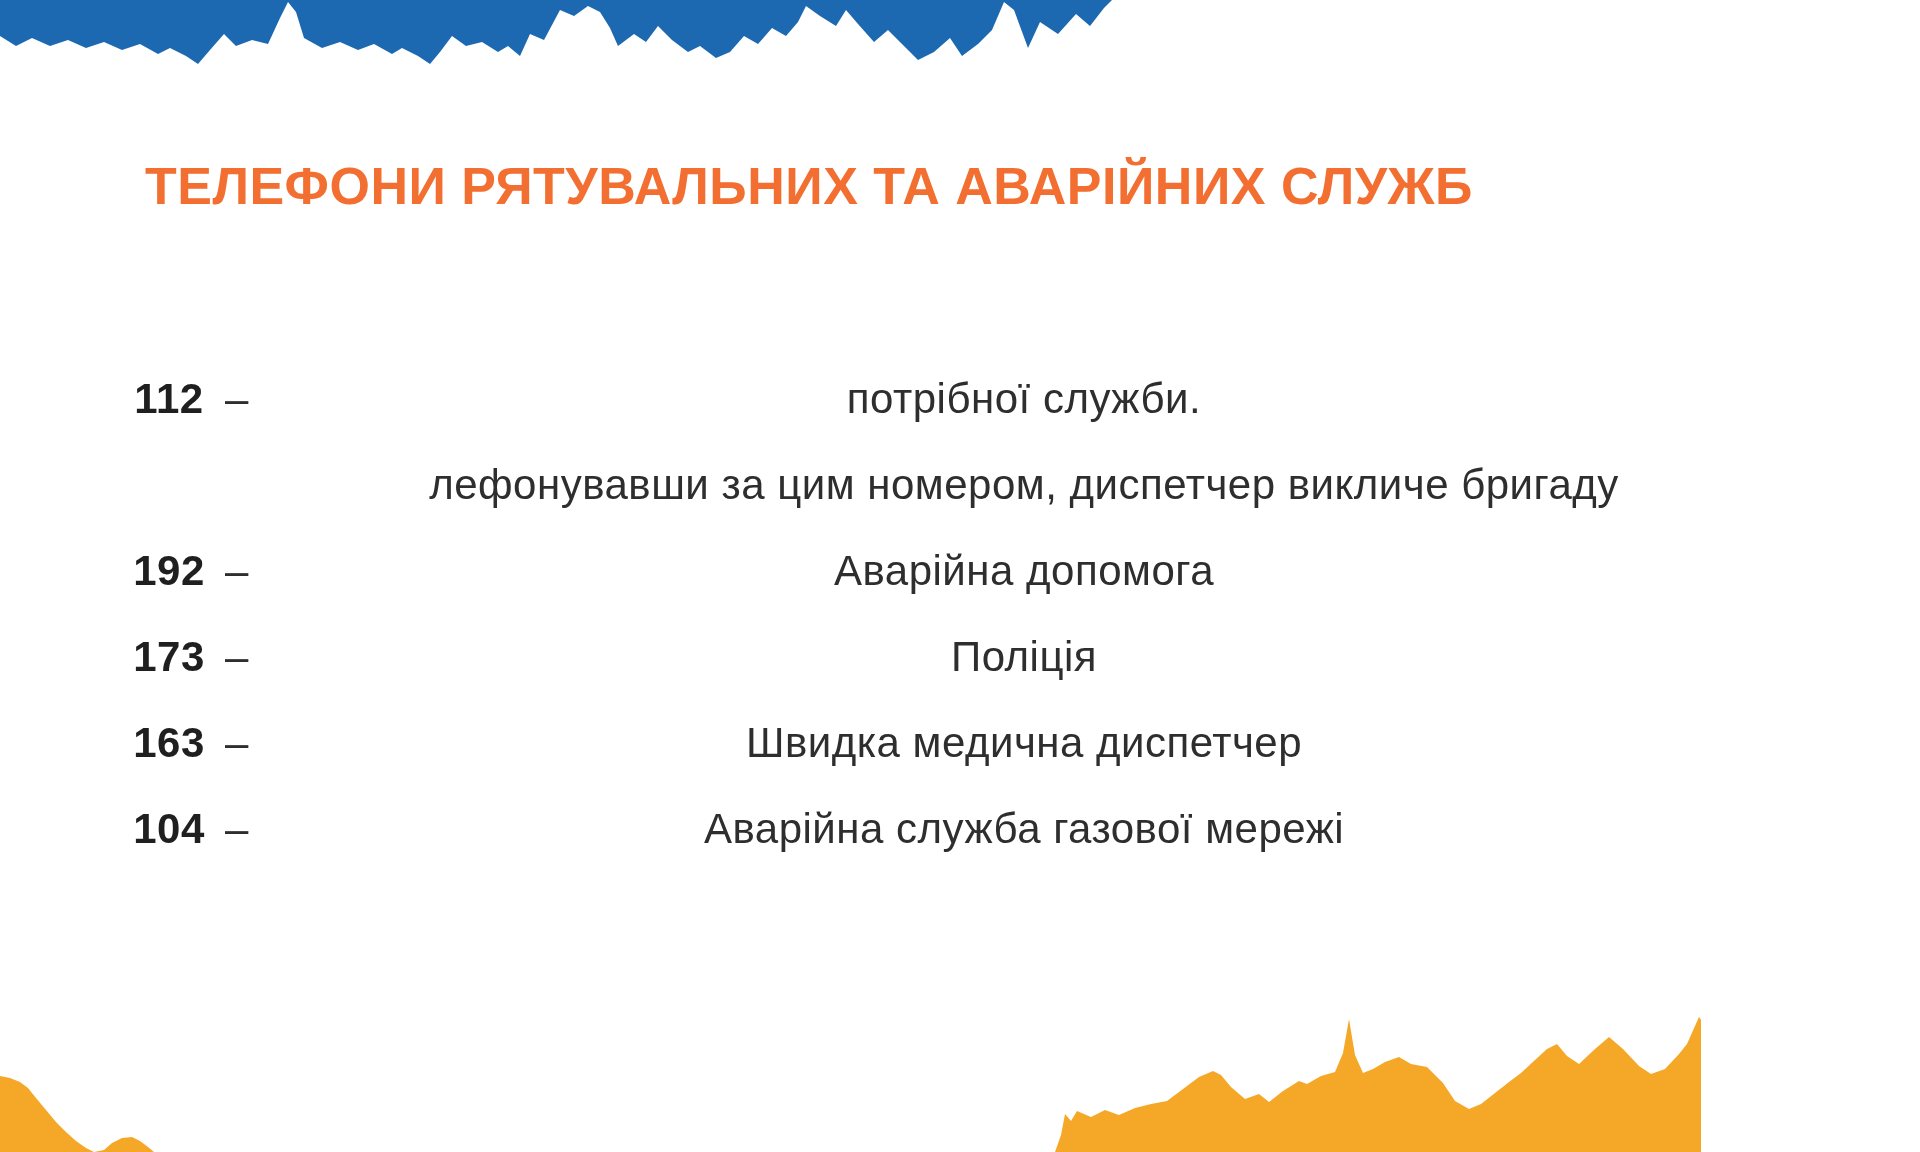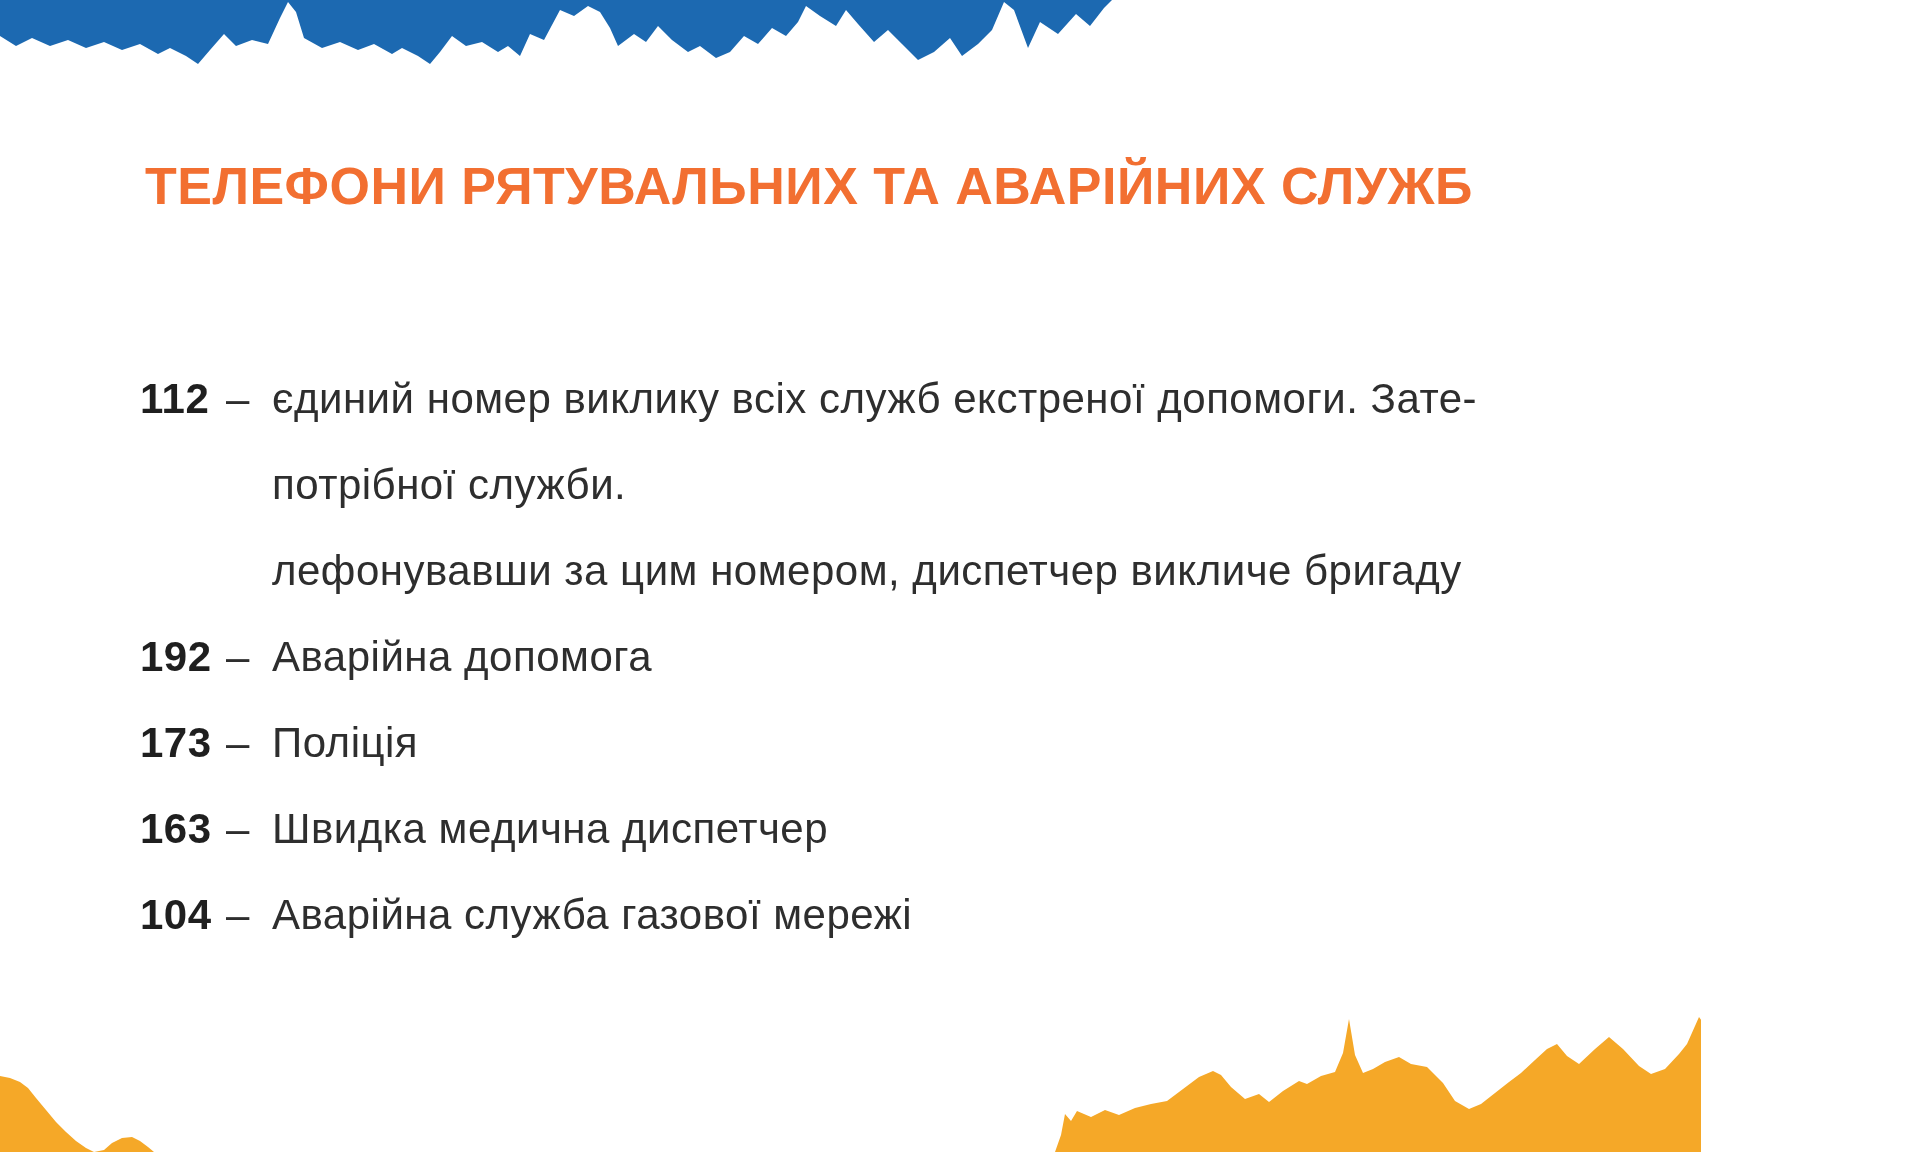"ТЕЛЕФОНИ РЯТУВАЛЬНИХ ТА АВАРІЙНИХ СЛУЖБ" .canvas { text-align: none -> center }
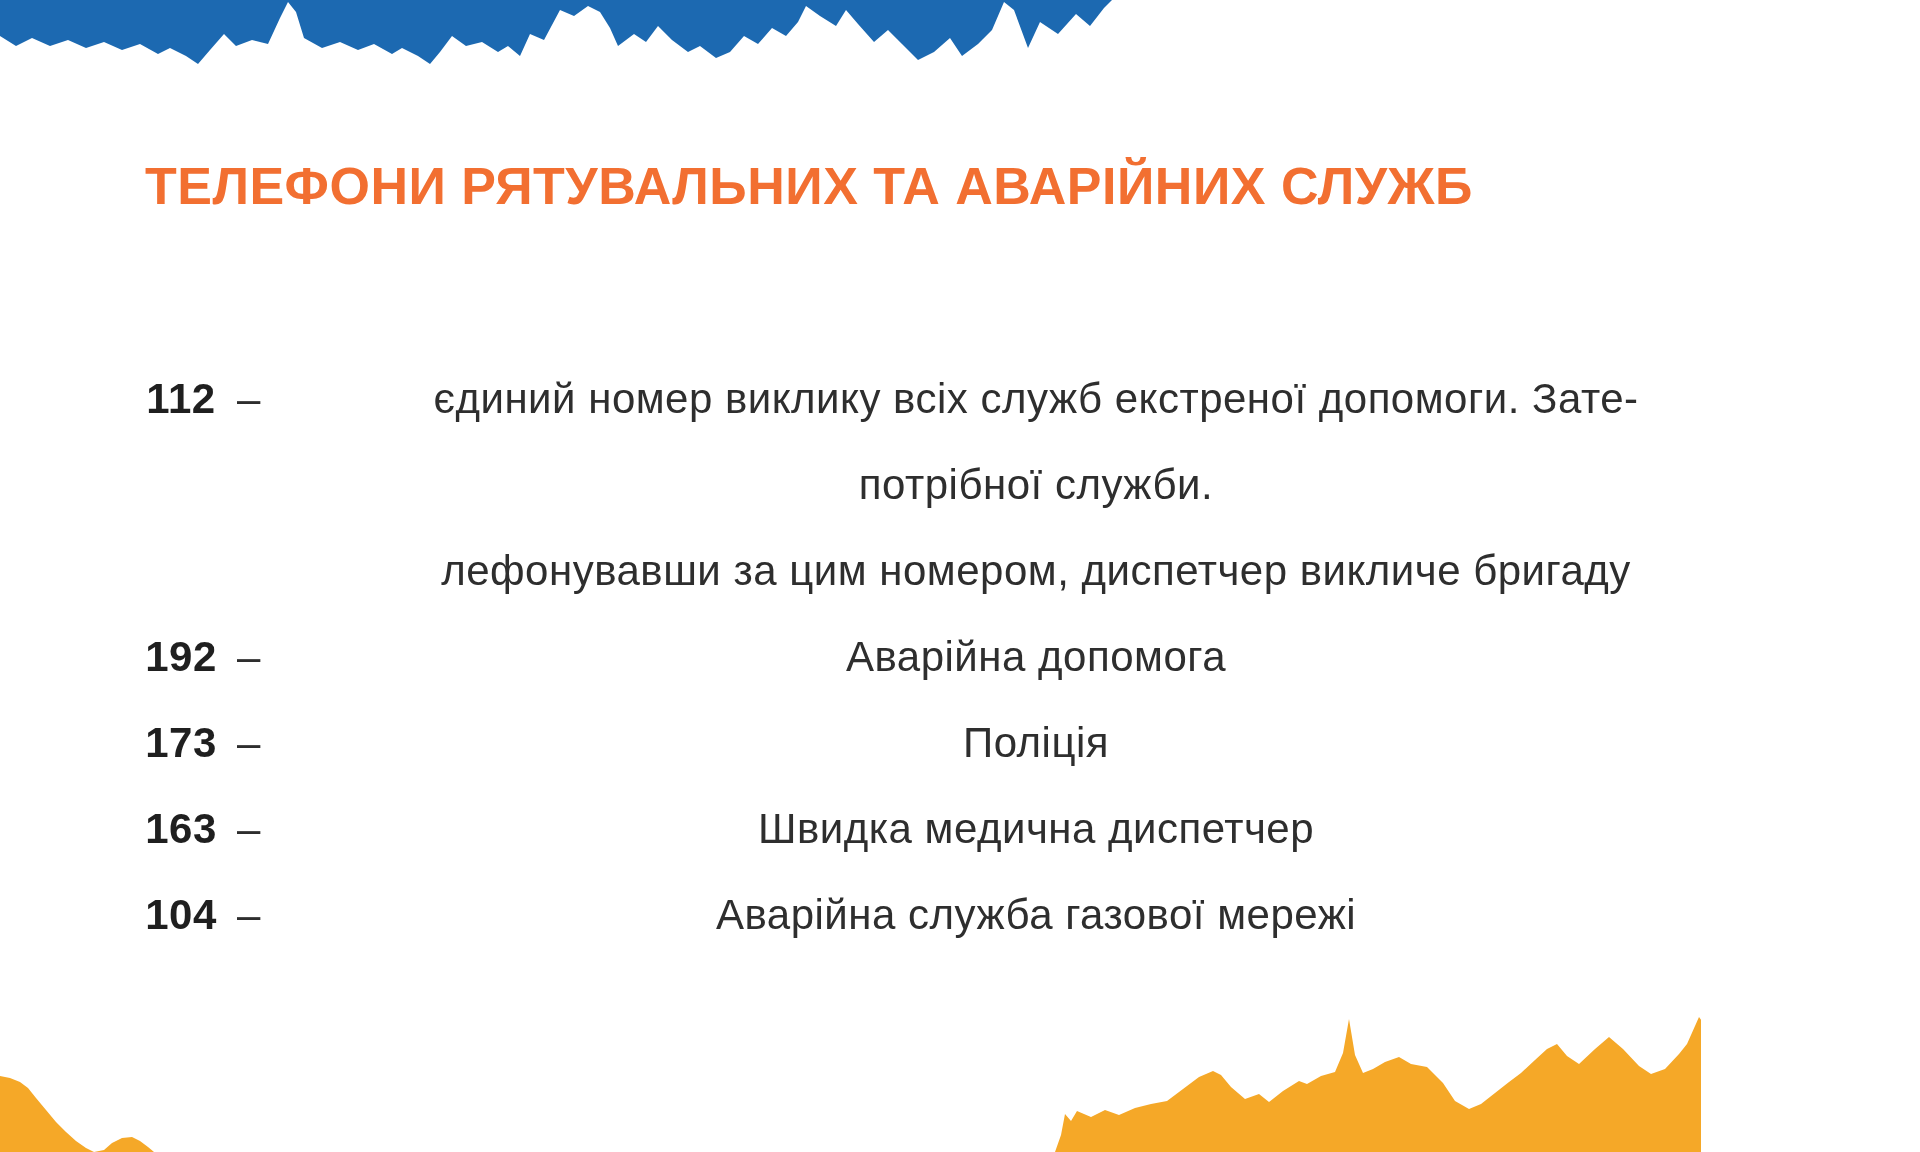"112" .content { left: 140px -> 128px }
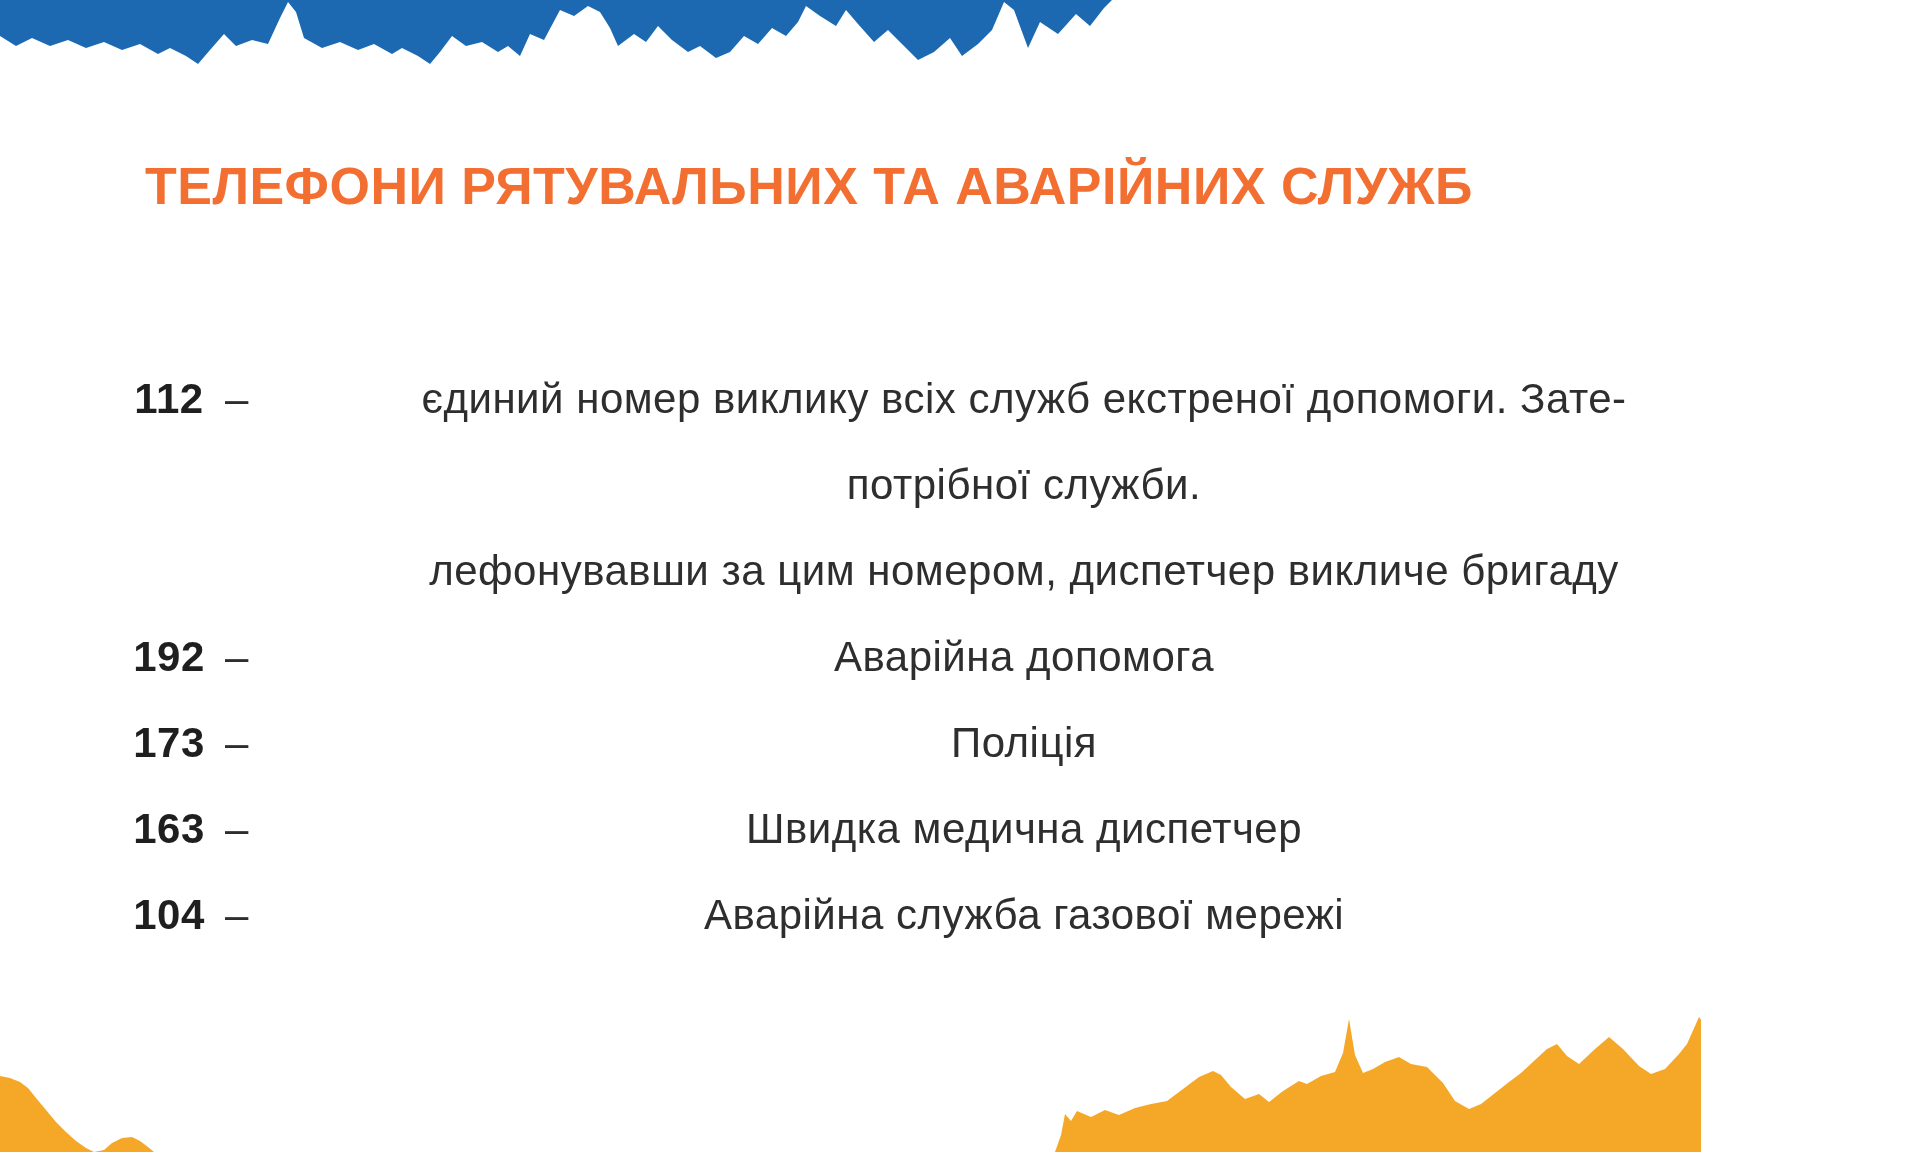"єдиний номер виклику всіх служб" div.line { html: <div>єдиний номер виклику всіх служб екстреної допомоги. Зате-</div> -> none }
